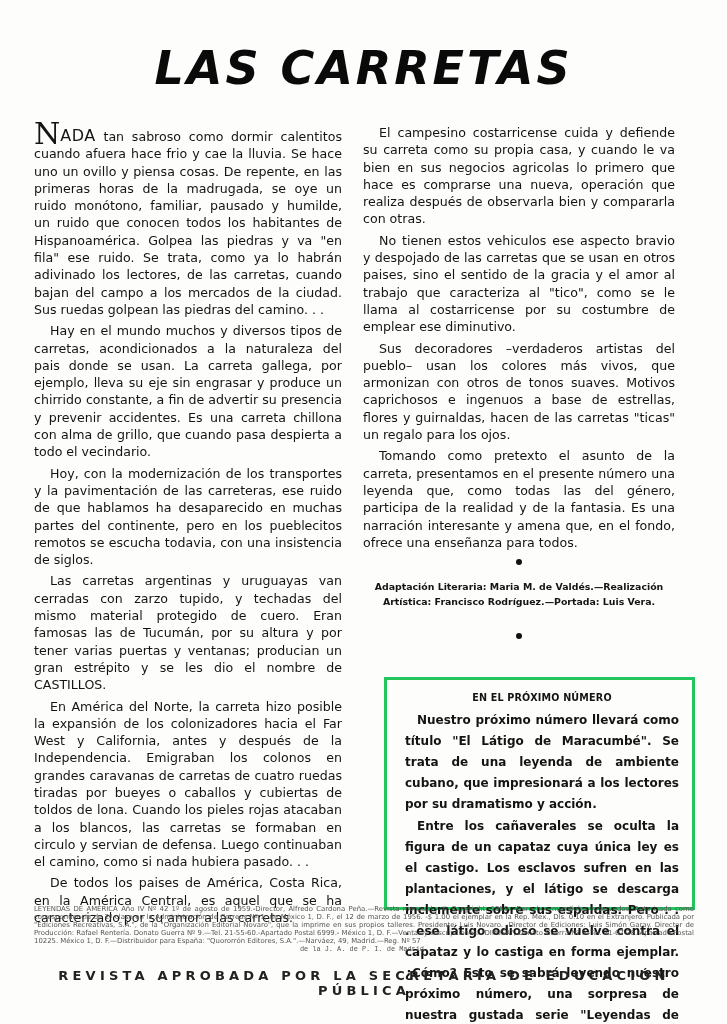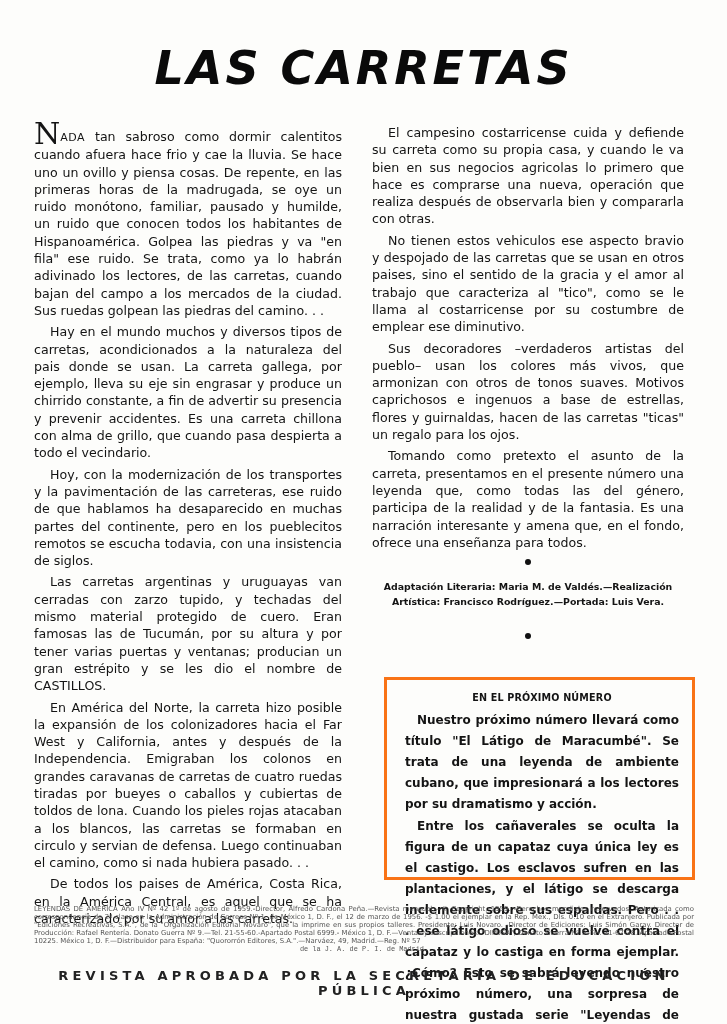"ADA" .smallcaps { font-size: 11px -> 16px }
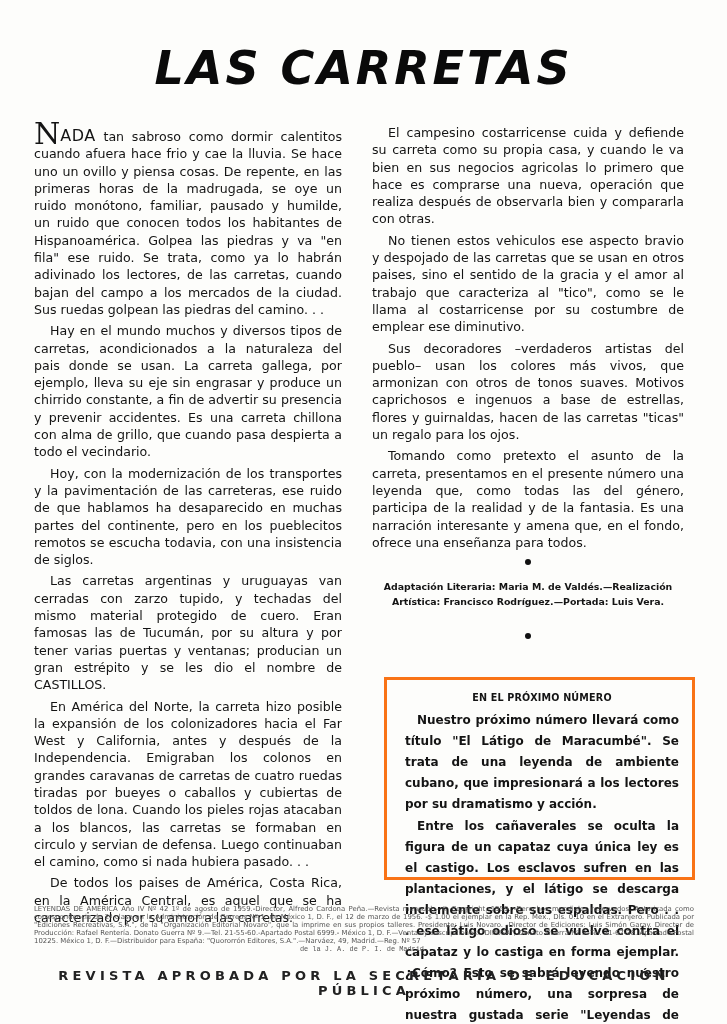"El campesino costarricense cuida y" .col-right { left: 372px -> 363px }
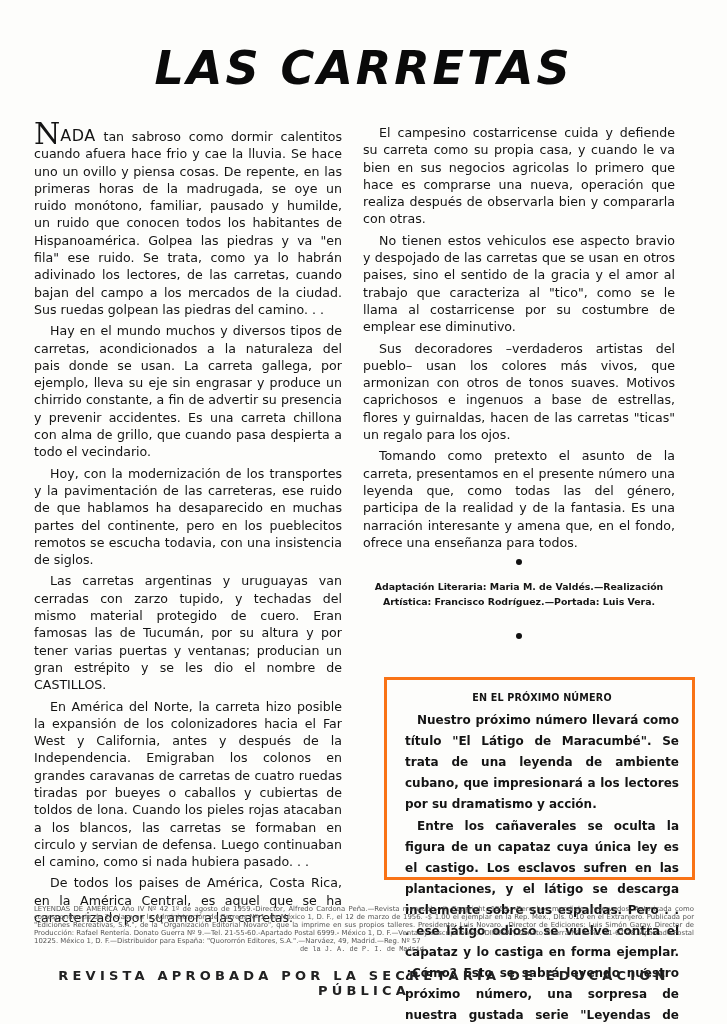"EN EL PRÓXIMO NÚMERO" .box { border: 3px solid #f97316 -> 3px solid #22c55e; height: 203px -> 233px }
